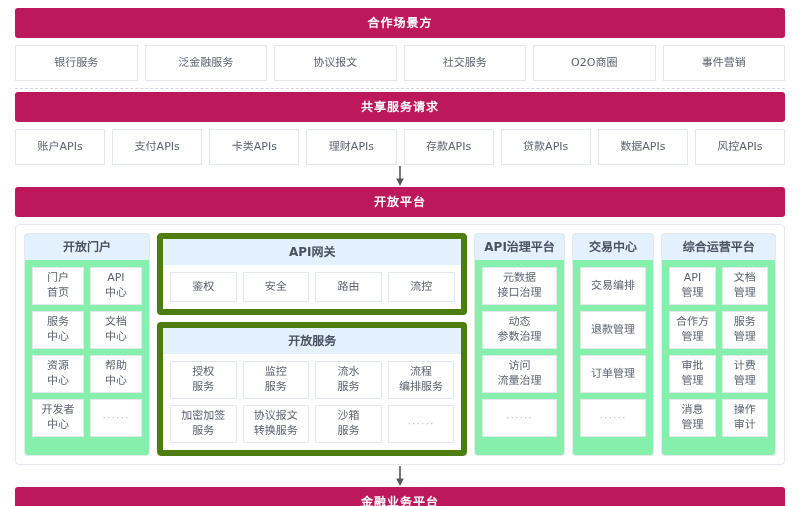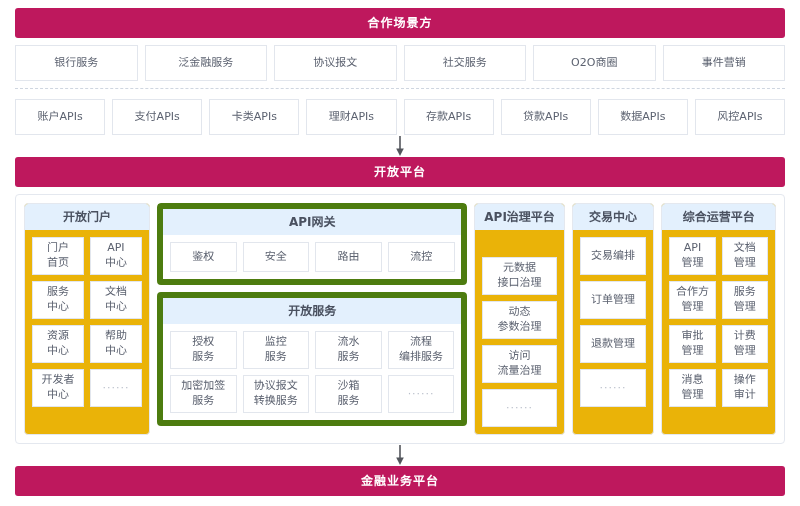"共享服务请求" div.banner { html: none -> <div>共享服务请求</div> }
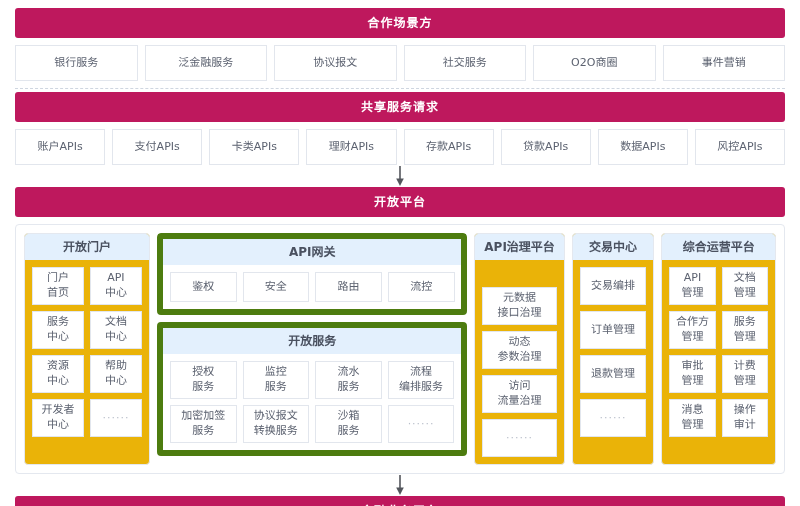"开放门户" .col { background: #eab308 -> #86efac }
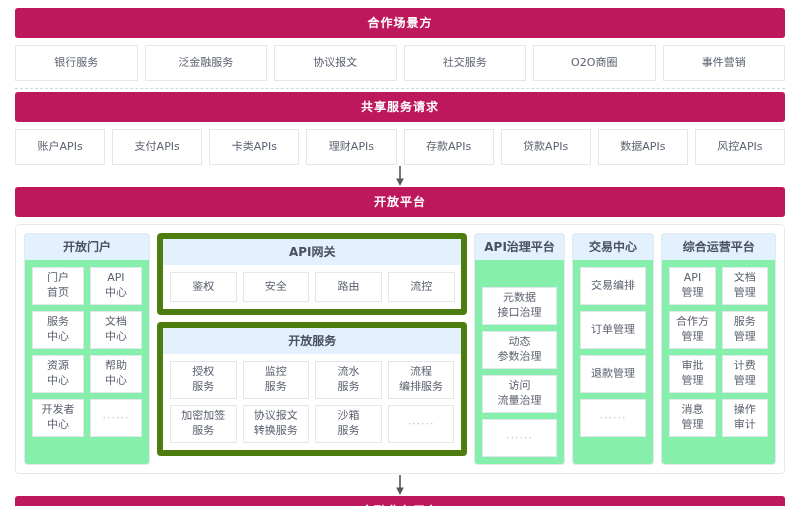"API治理平台" .col-governance { gap: 20px -> none }
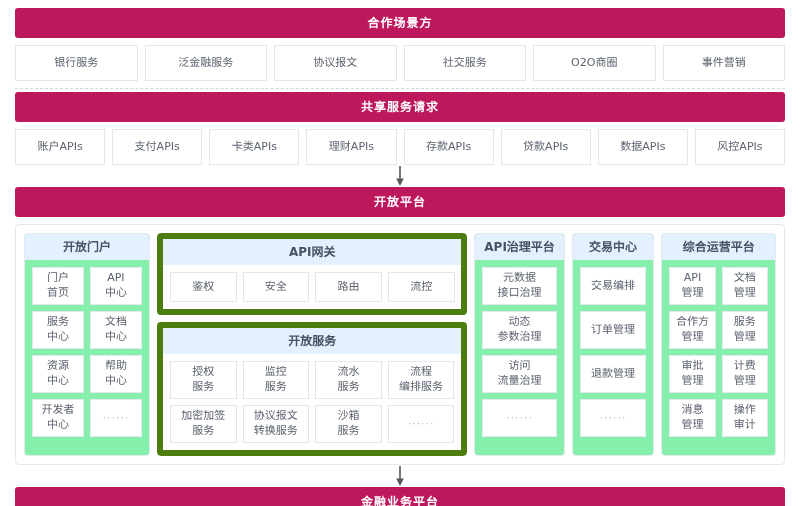"订单管理" div.chip { order: before "退款管理" -> after "退款管理" }
